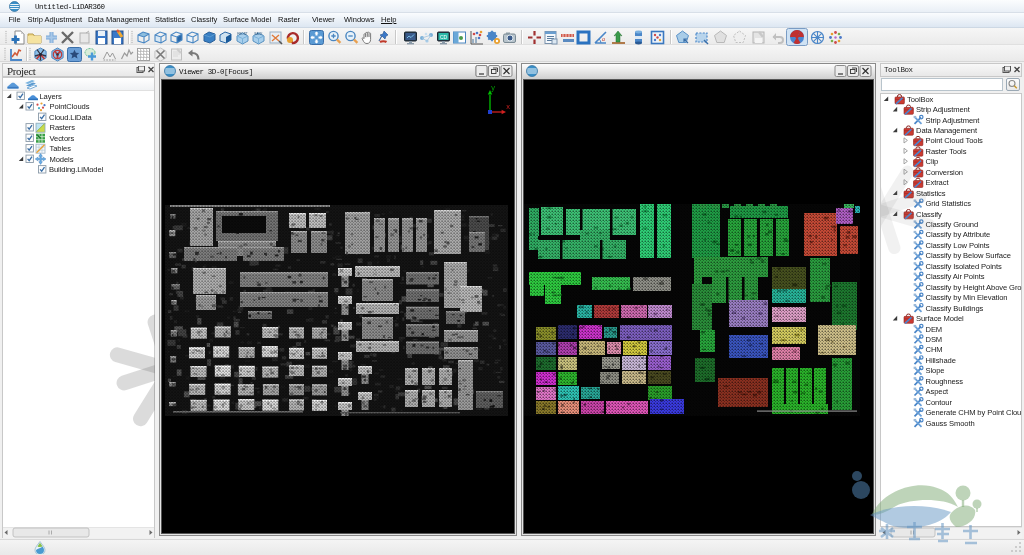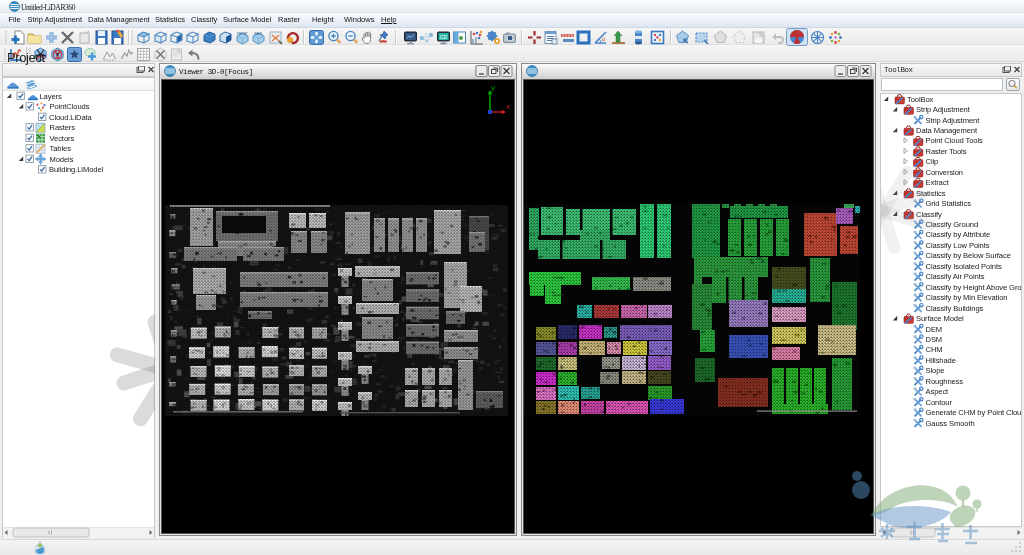"Untitled-LiDAR360" div.abs { font-family: Liberation Serif, serif -> Liberation Mono, monospace; padding-left: none -> 14px }
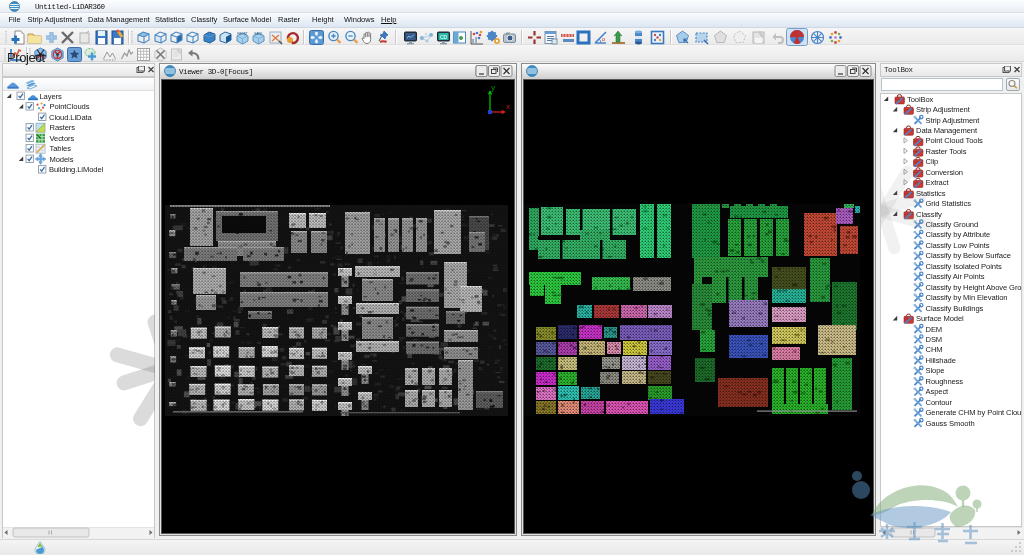"Height" span.abs { text: Height -> Viewer }
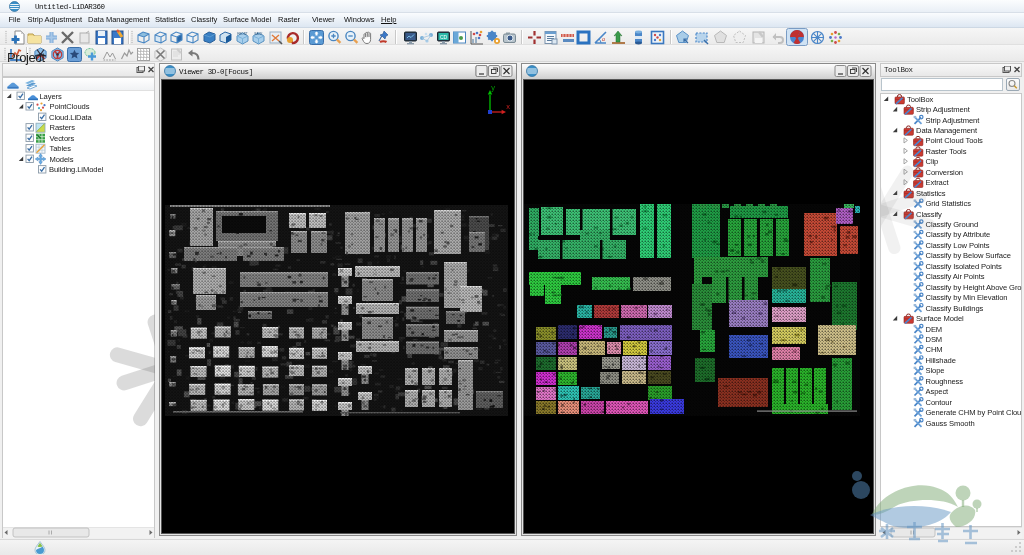"Project" div.abs { font-family: Liberation Sans, sans-serif -> Liberation Serif, serif; font-size: 13px -> 11px; top: 50px -> 65px }
